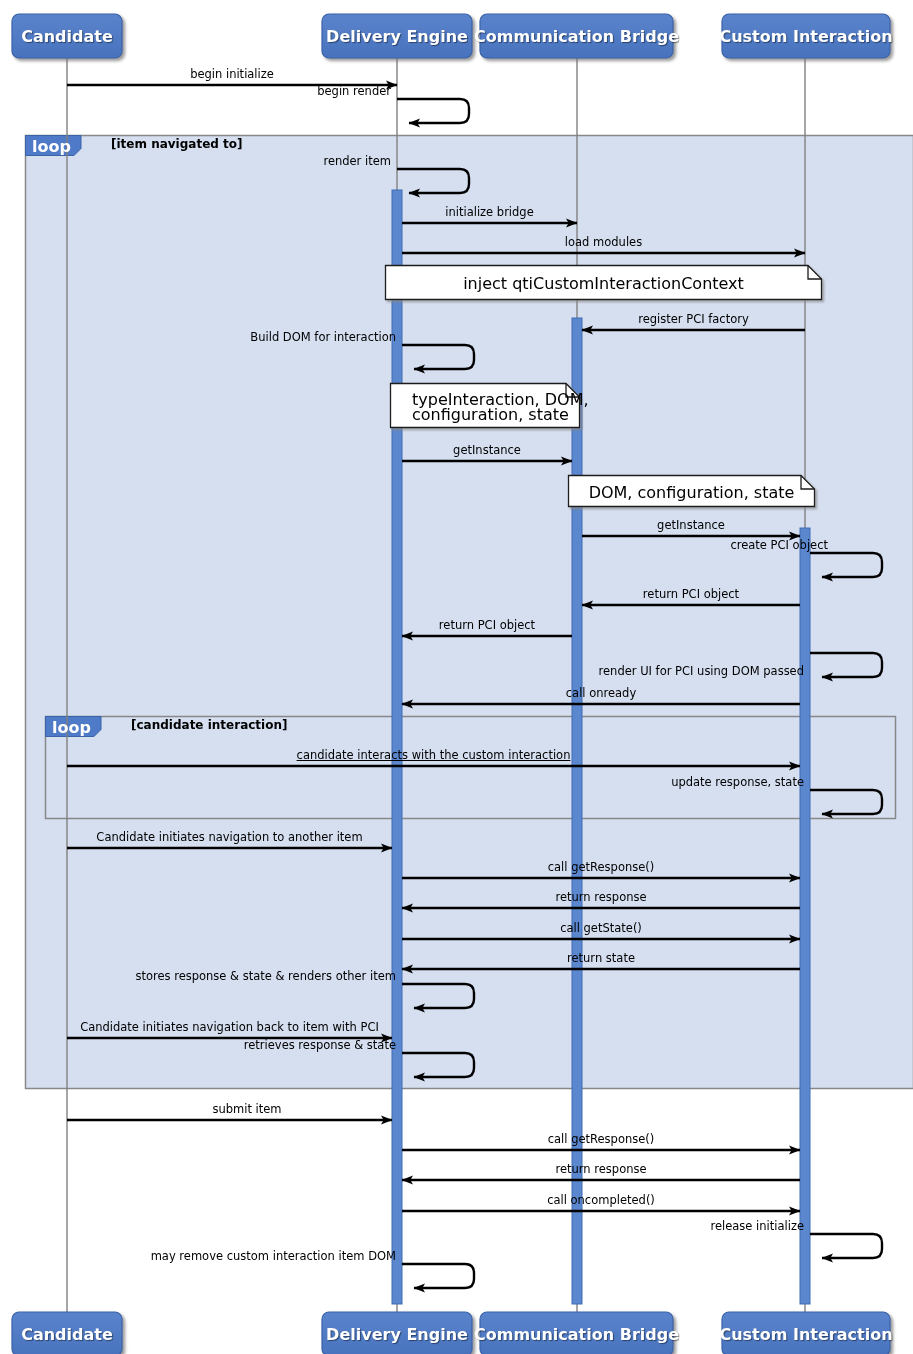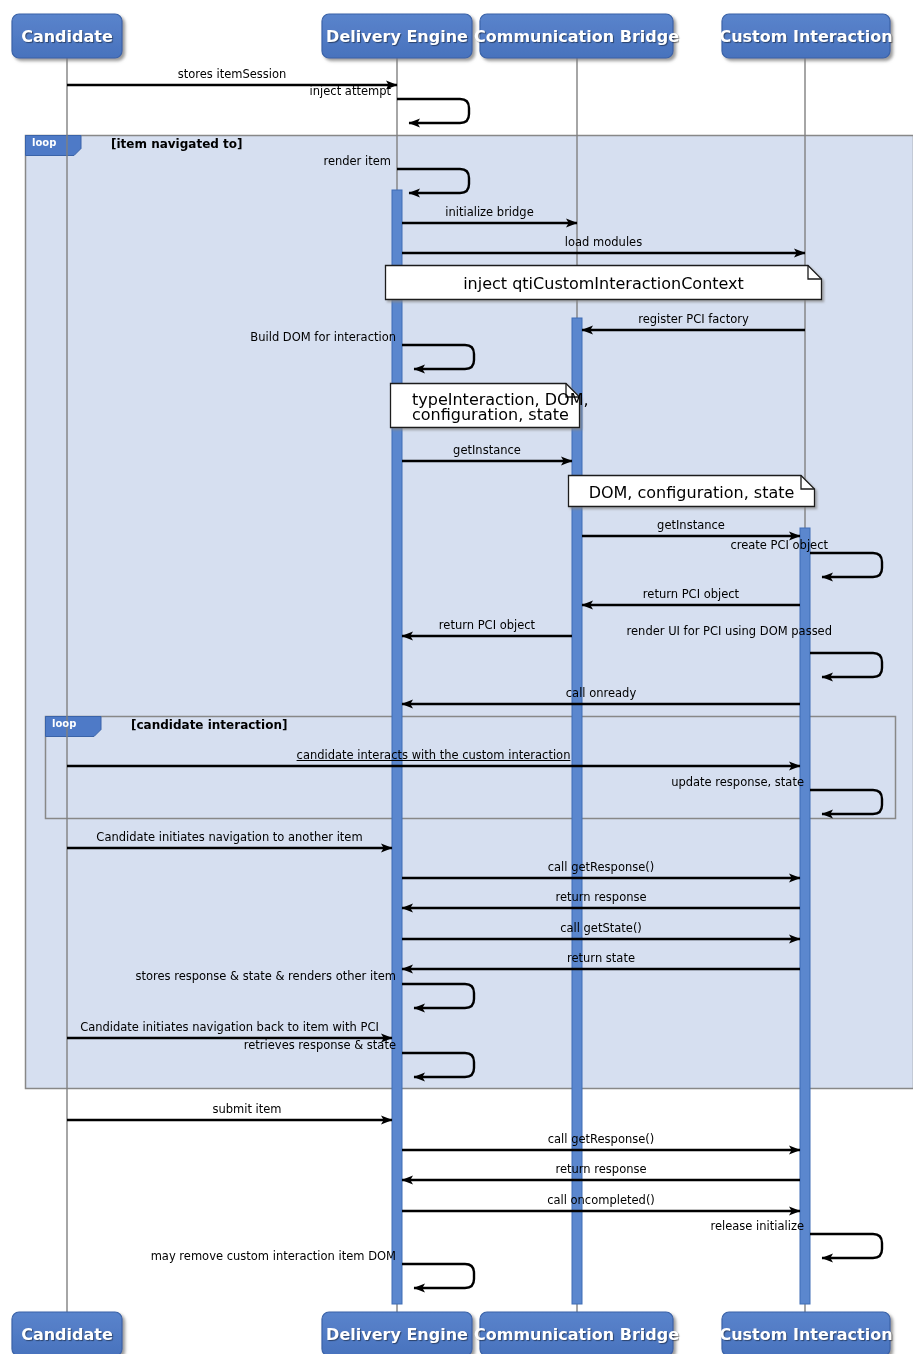"stores itemSession" div.msglabel { text: stores itemSession -> begin initialize }
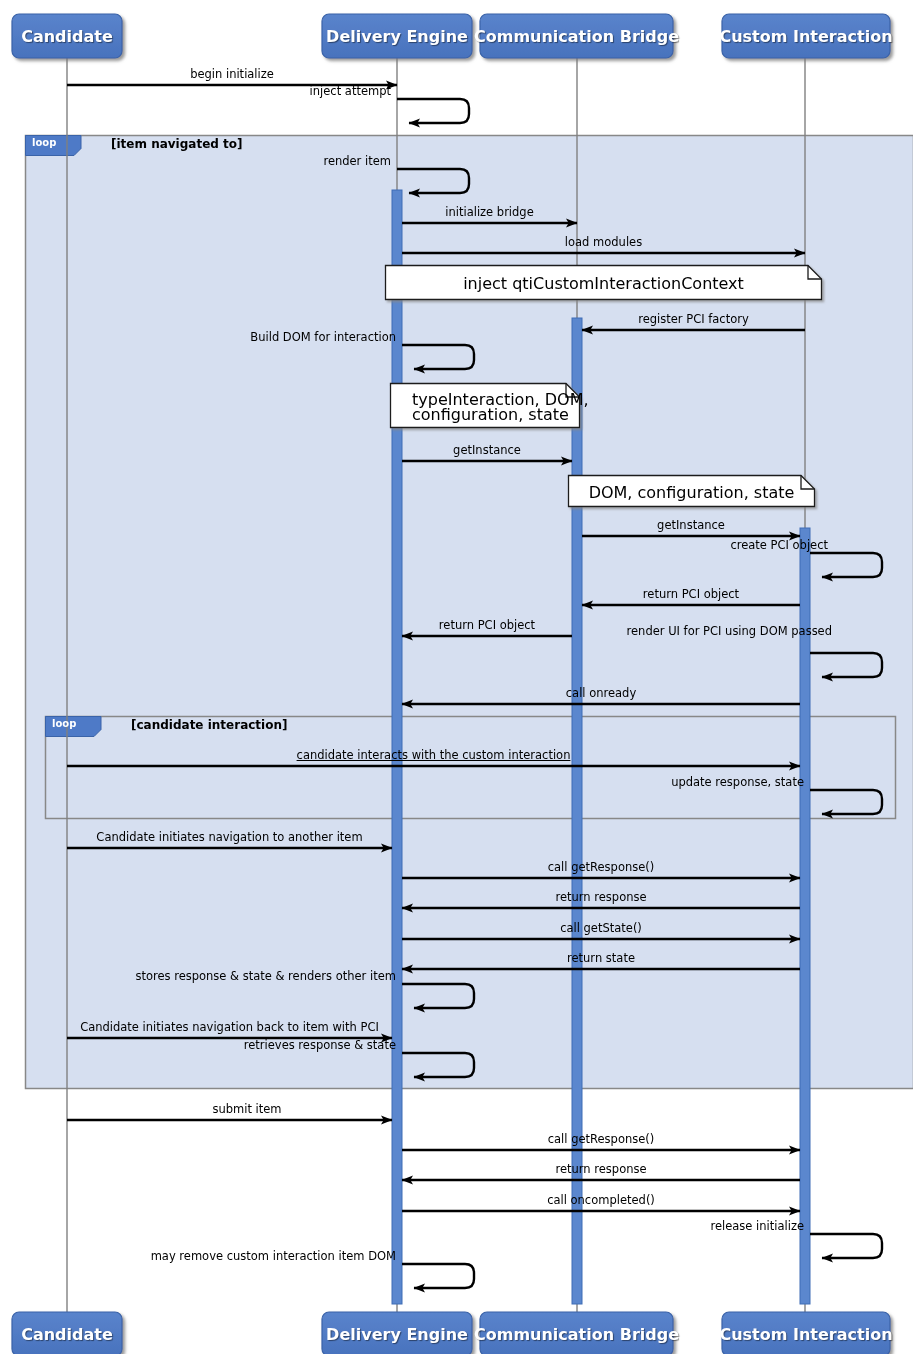"inject attempt" div.msglabel { text: inject attempt -> begin render }
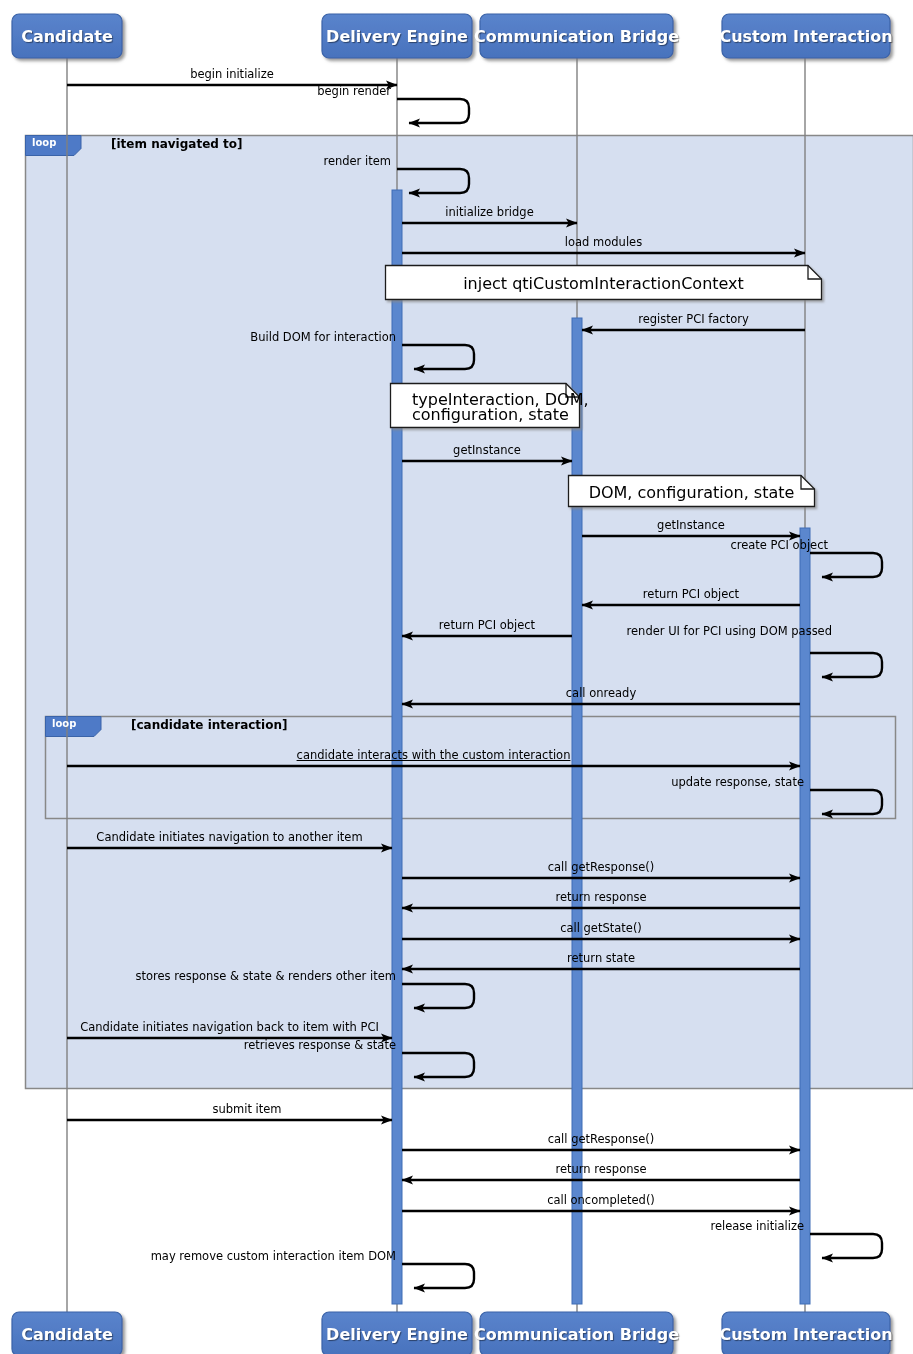"loop" .frametag { font-size: 10px -> 16px }
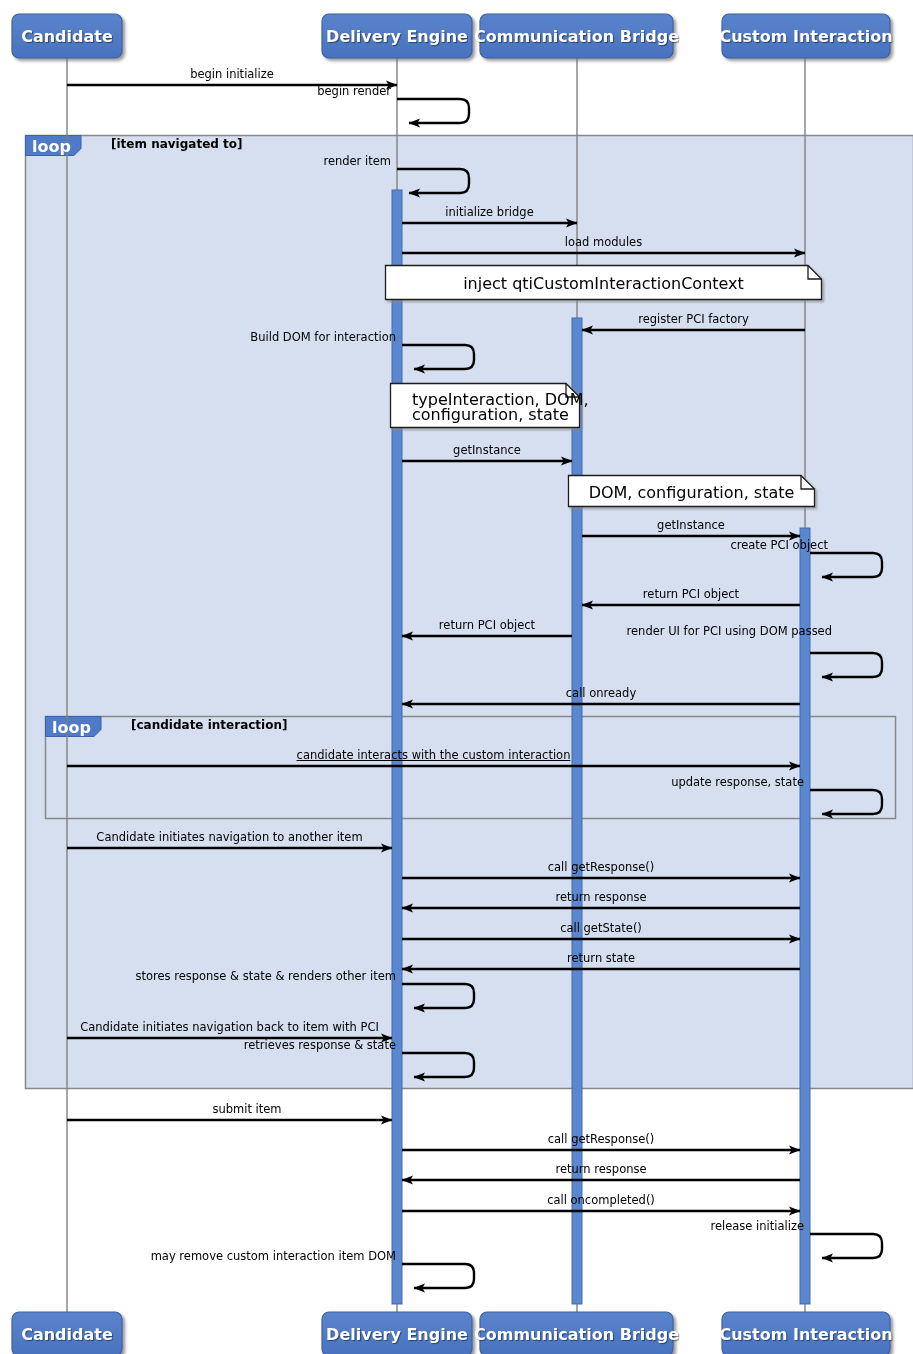"render UI for PCI using" div.msglabel { margin-left: 28px -> none; top: 624px -> 664px }
